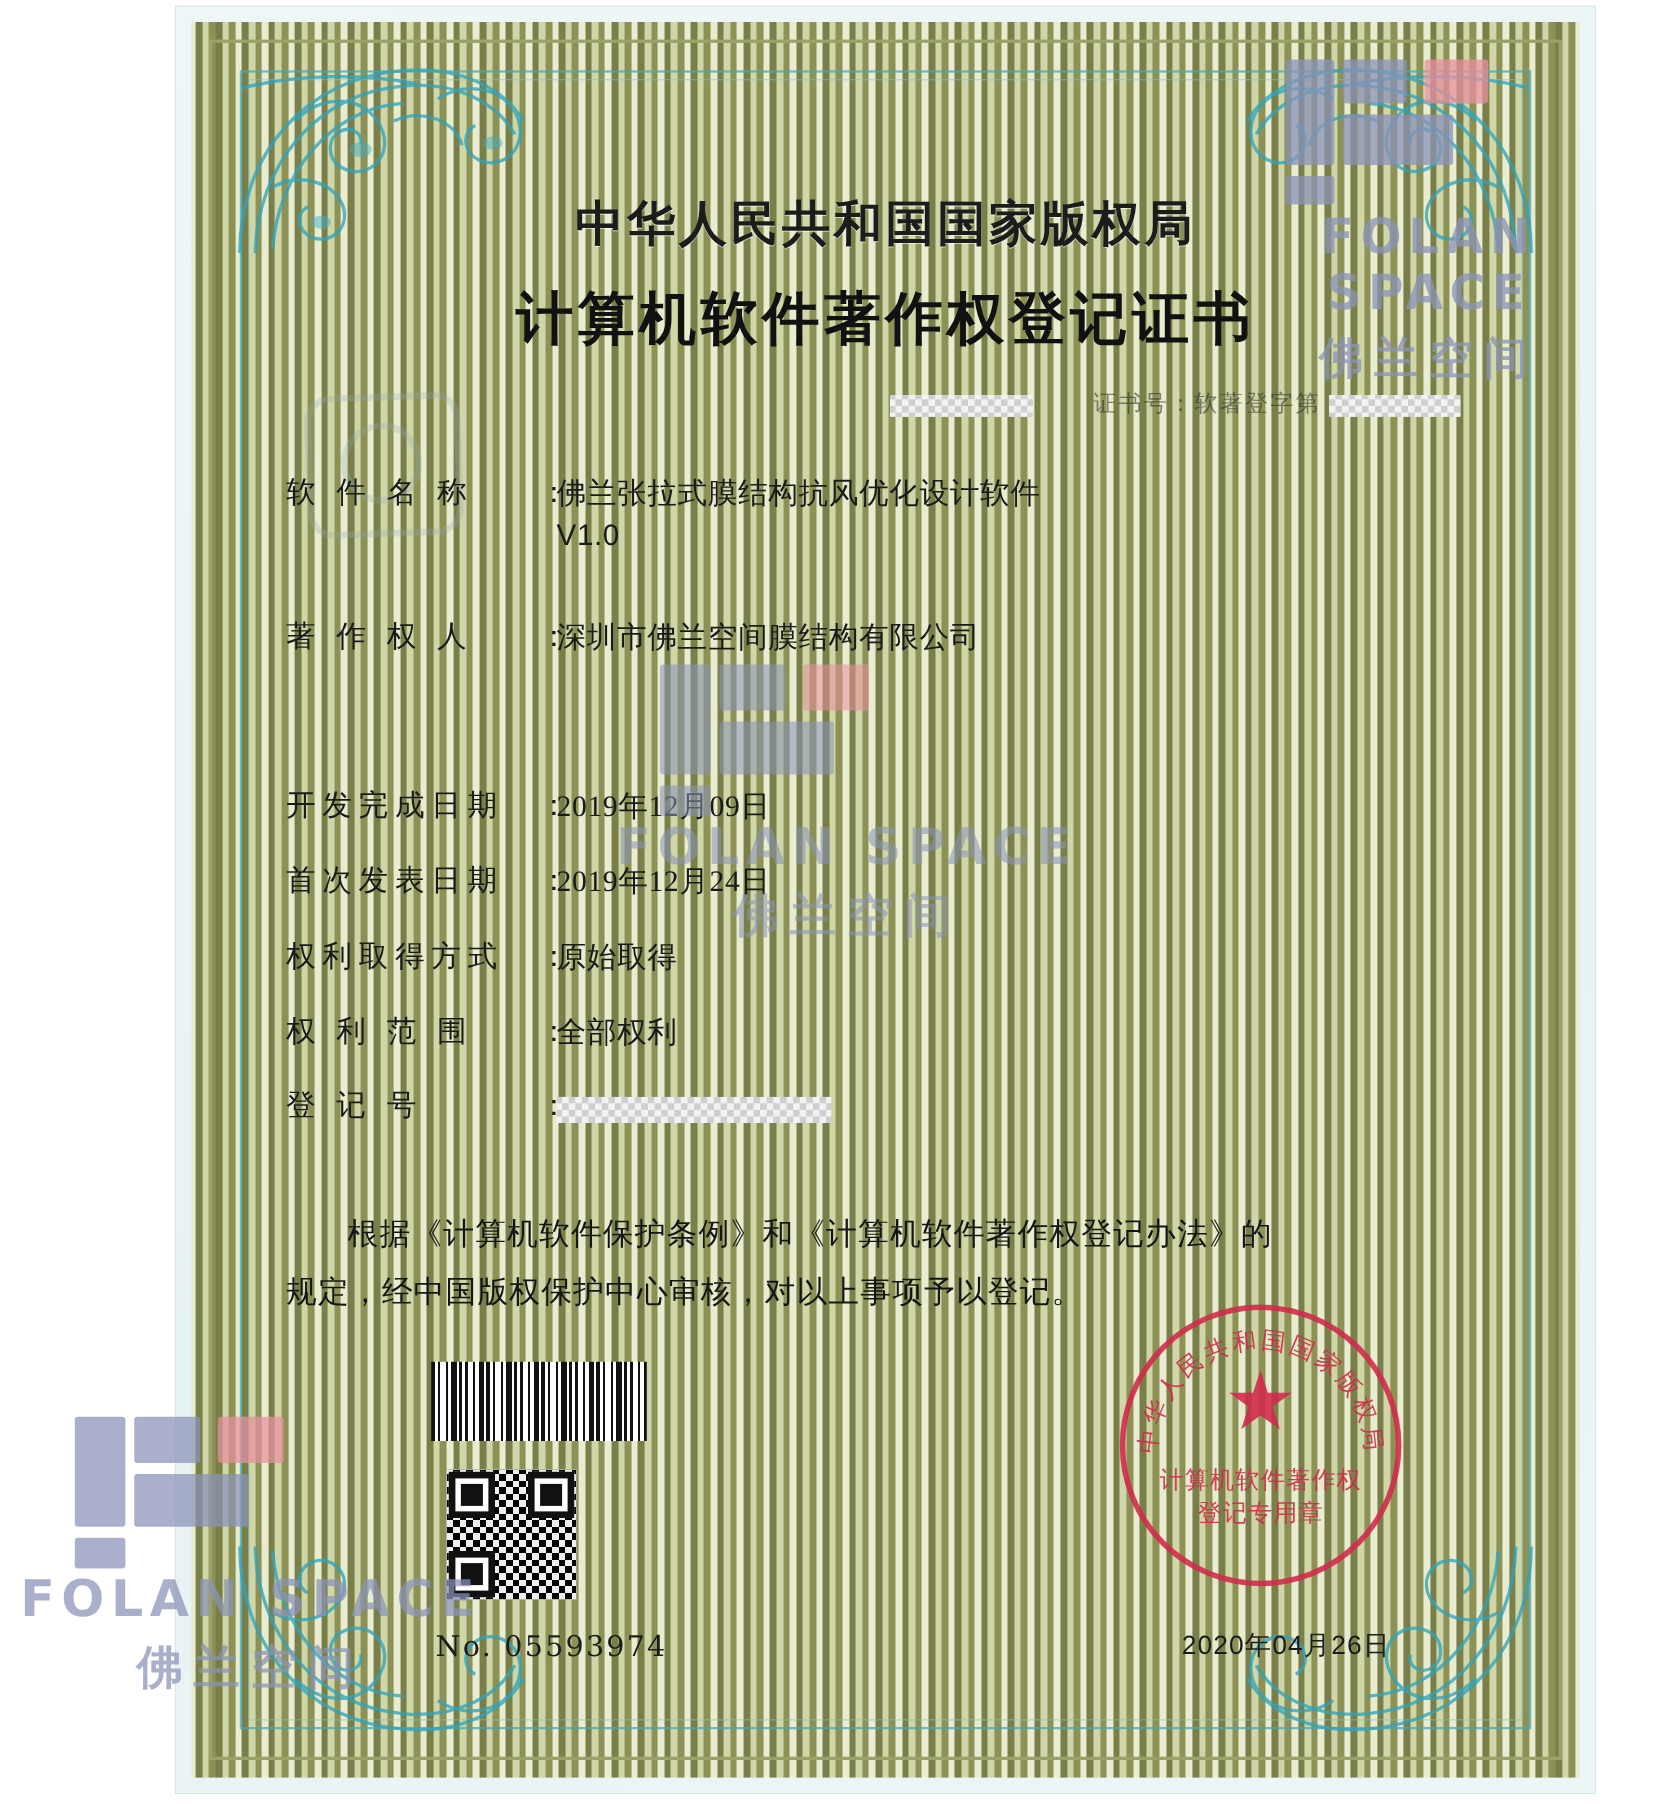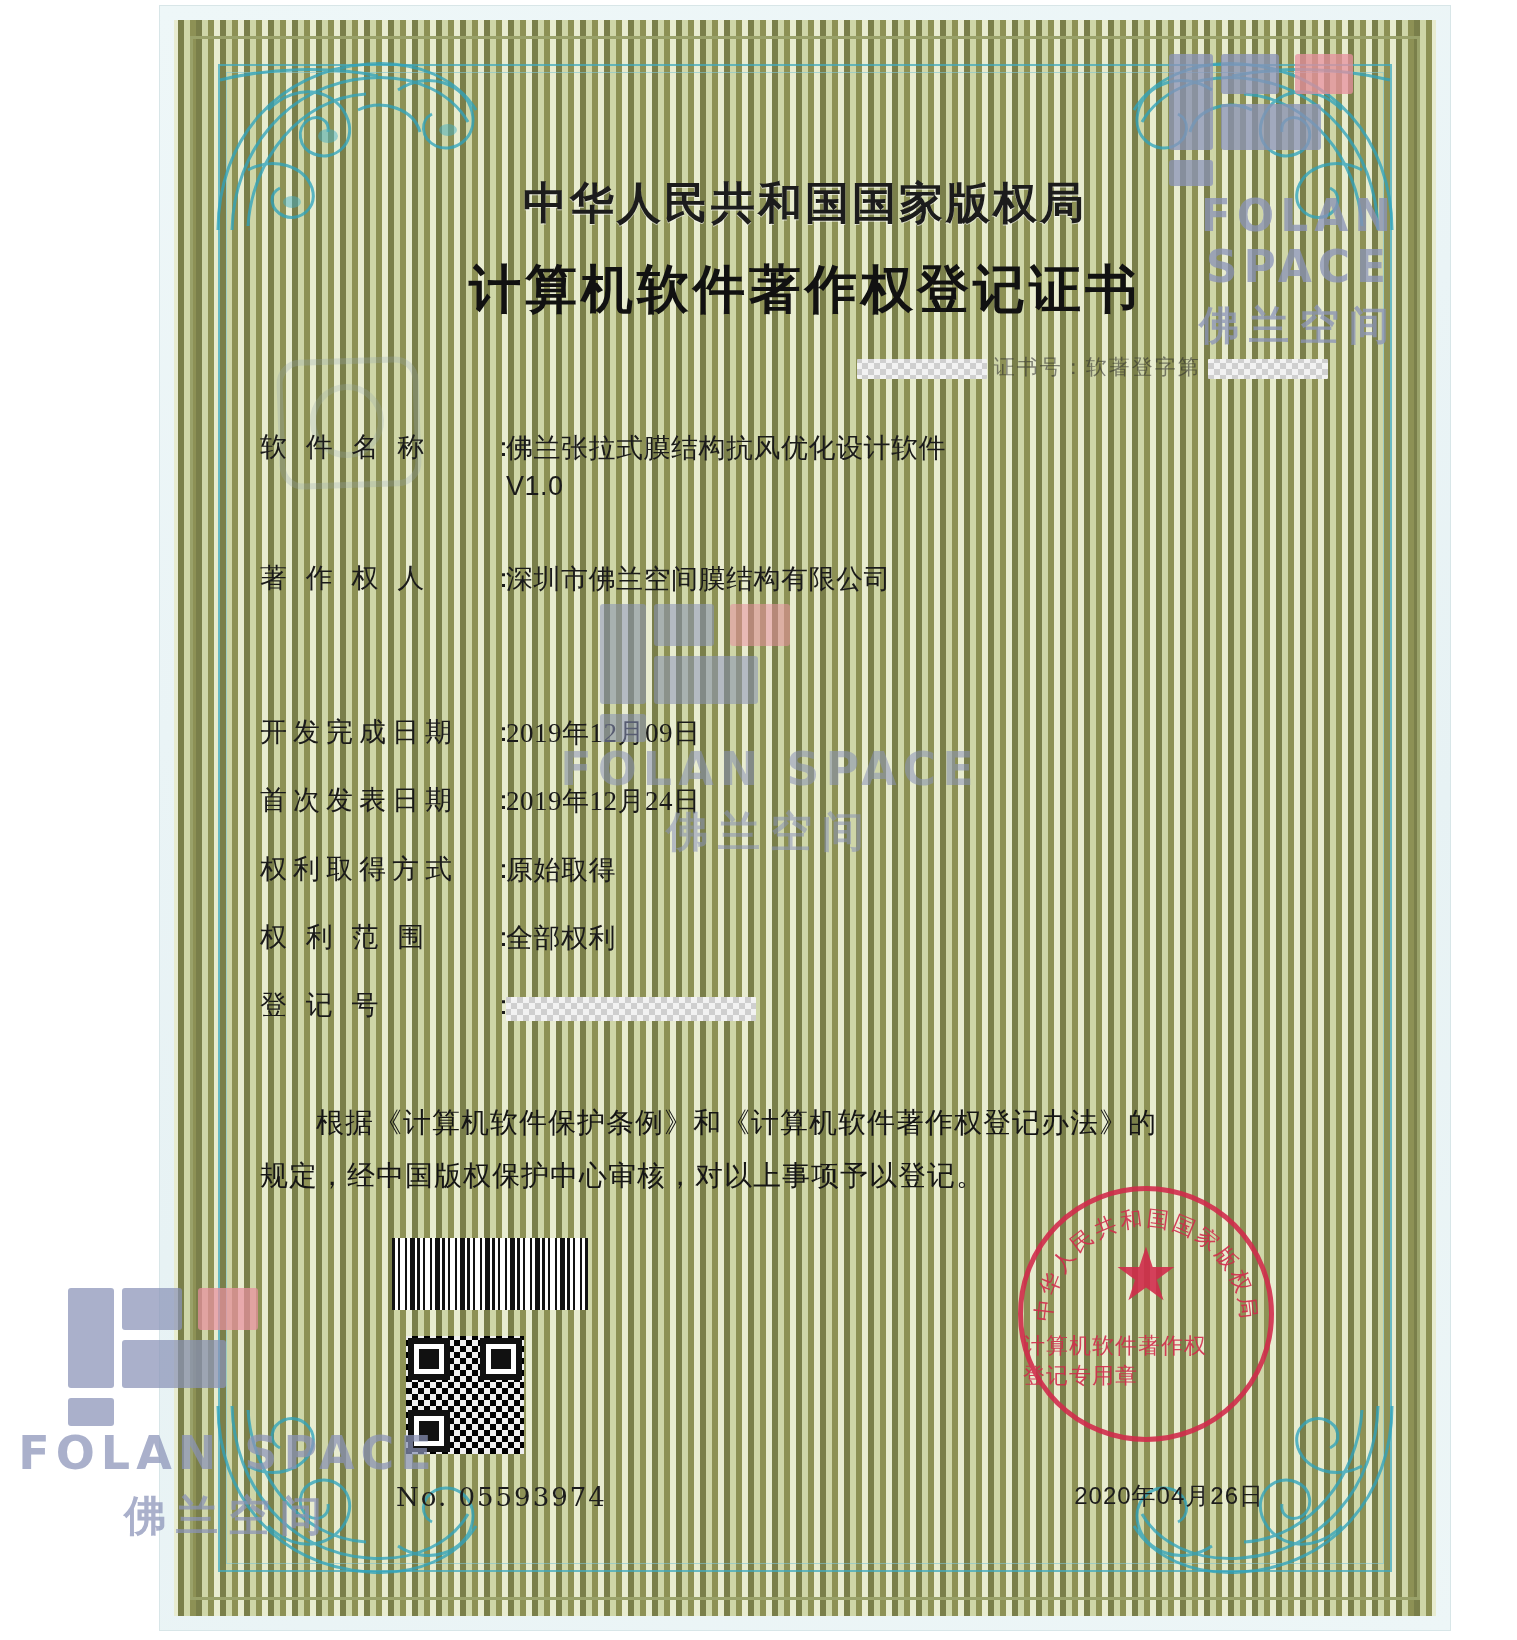"证书号：软著登字第" span { padding-left: none -> 48px }
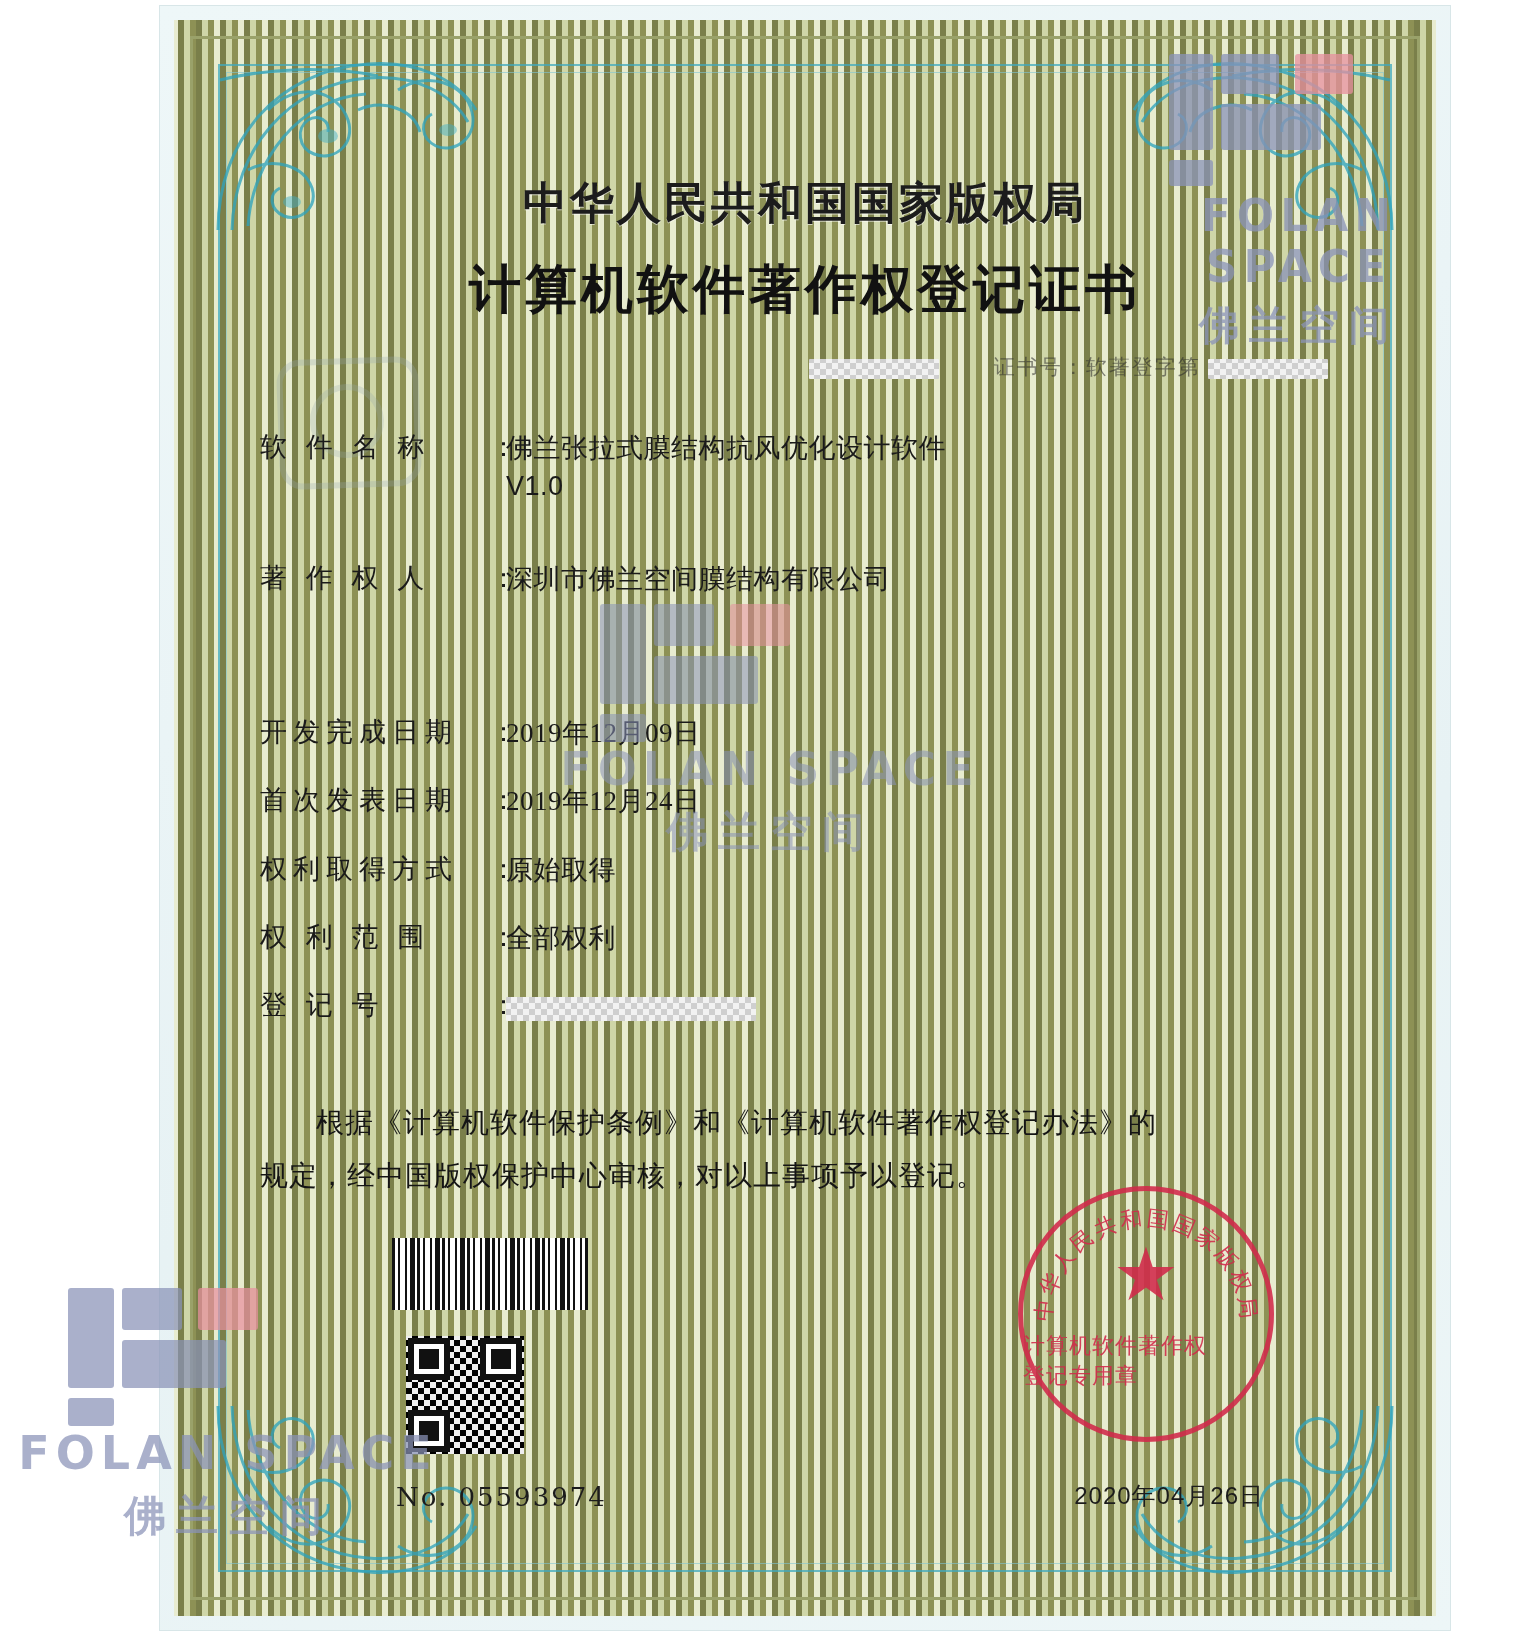"计算机软件著作权" .seal-l1, .seal-l2 { text-align: none -> center }
